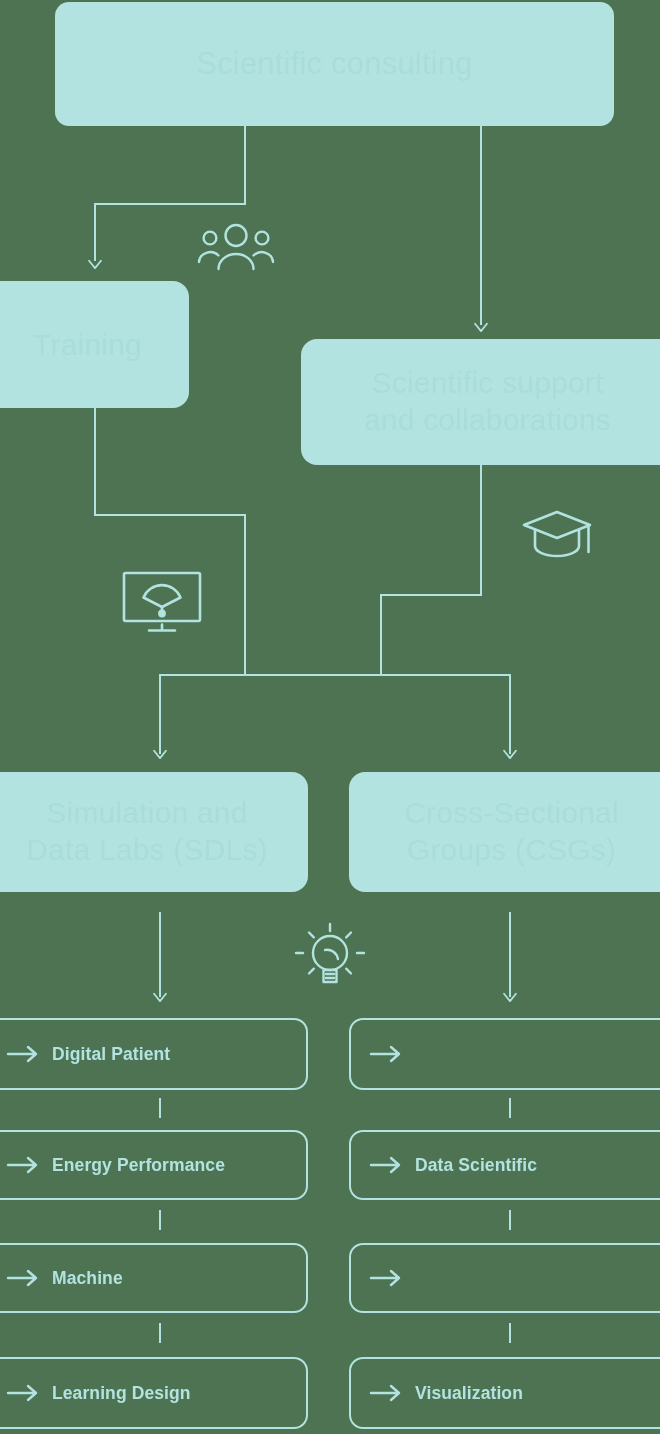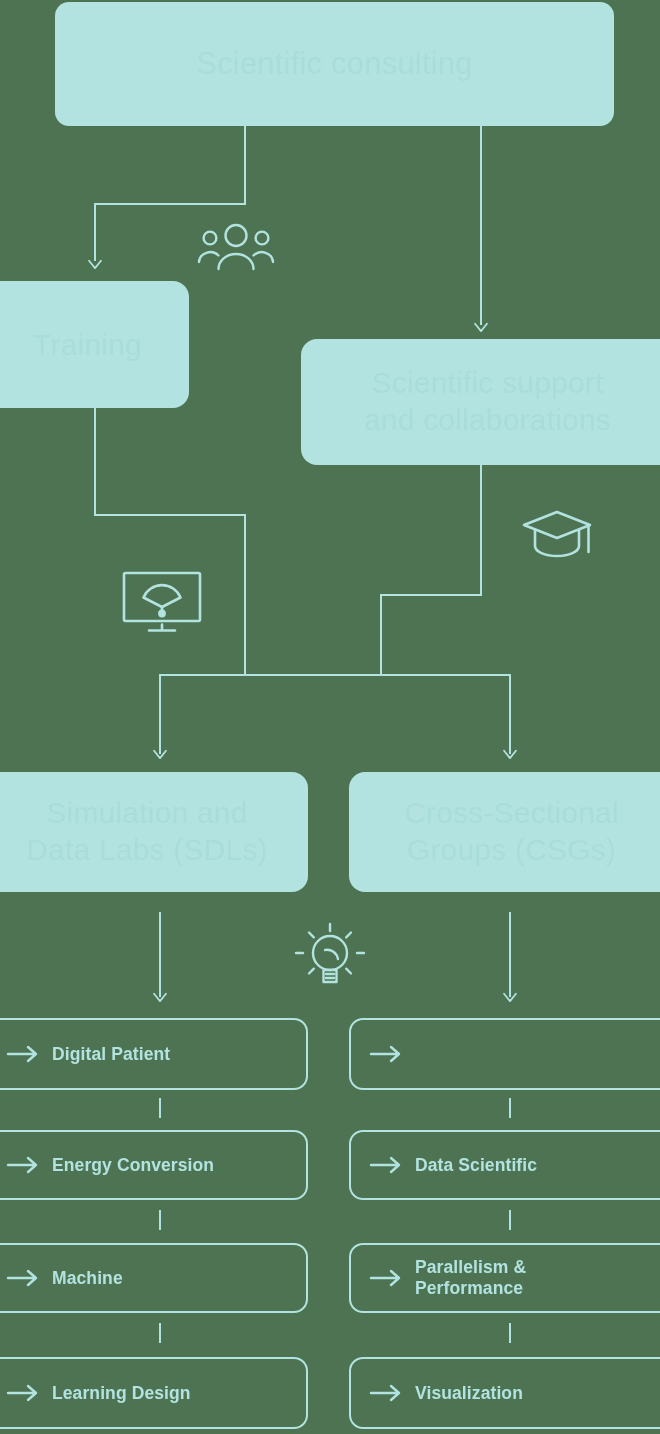"Energy Conversion" span.otext { text: Conversion -> Performance }
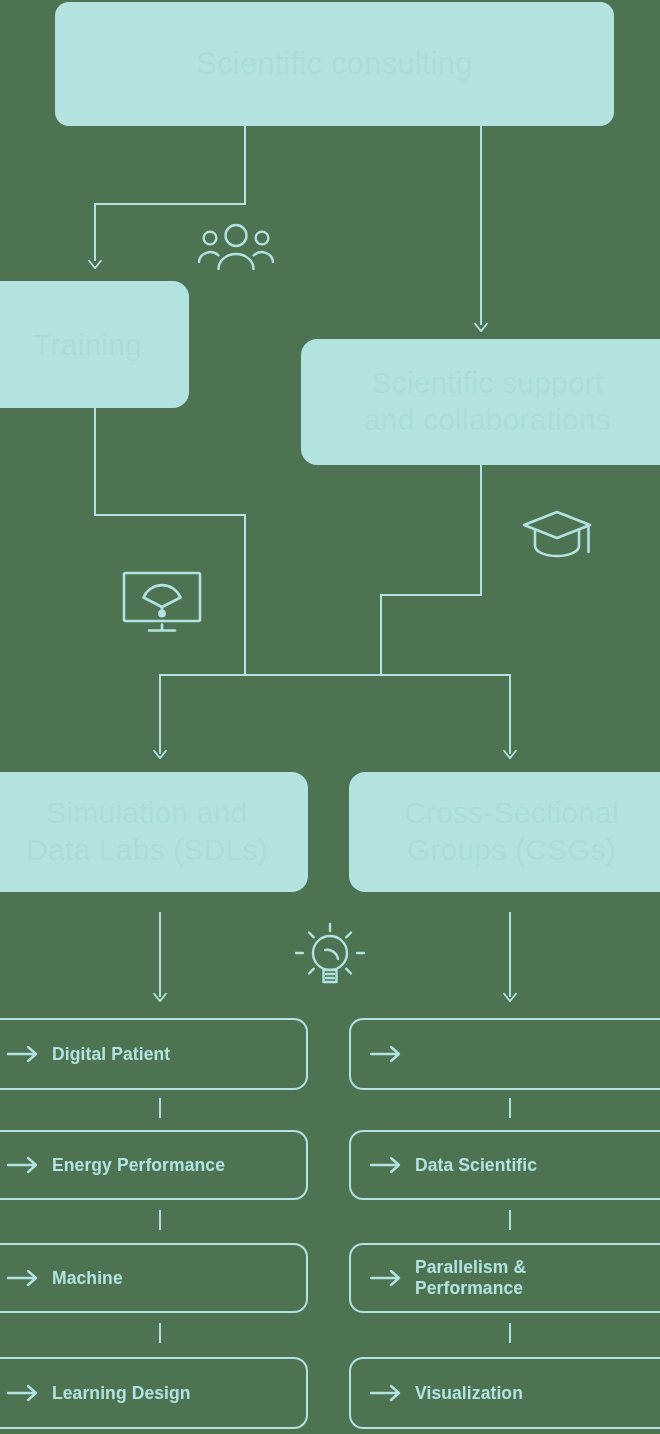"Parallelism &" span.otext { html: <span>Parallelism &amp; Performance</span> -> none }
